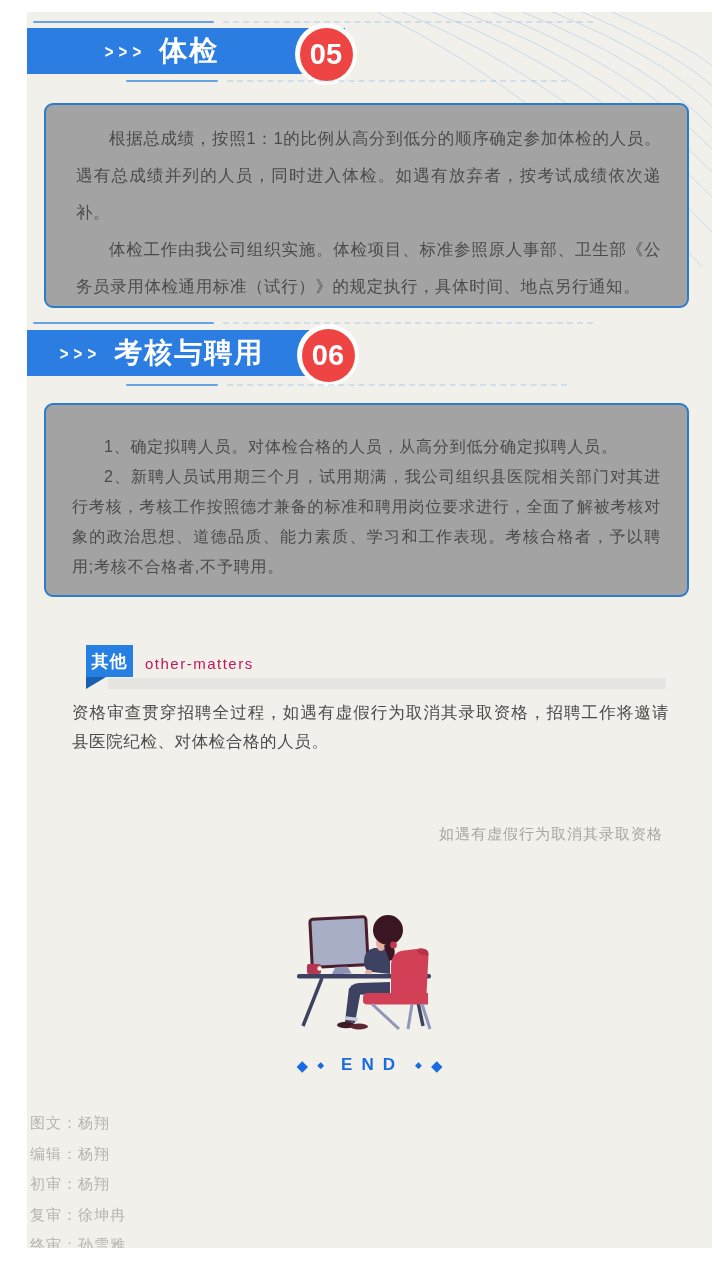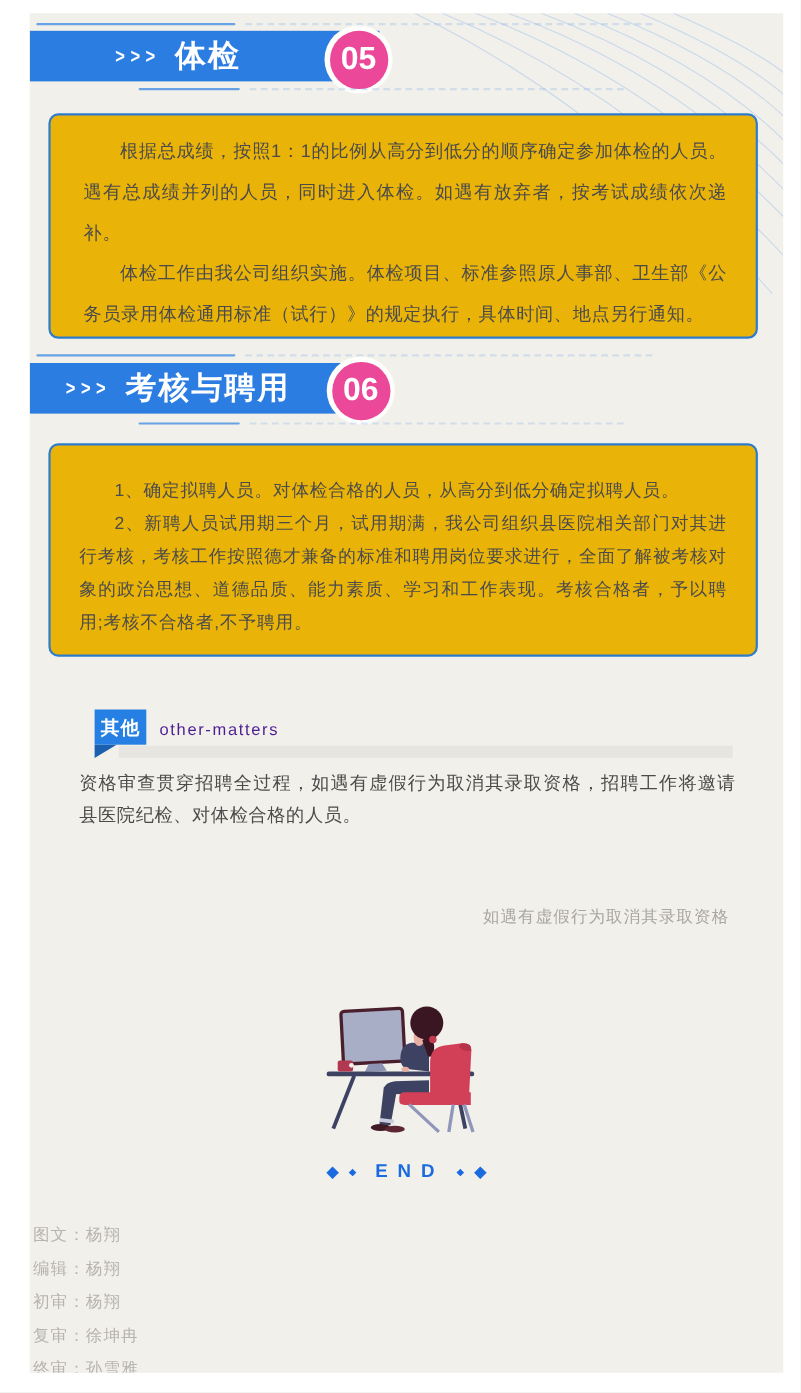"05" .banner-circle .inner { background: #ec4899 -> #ef4444 }
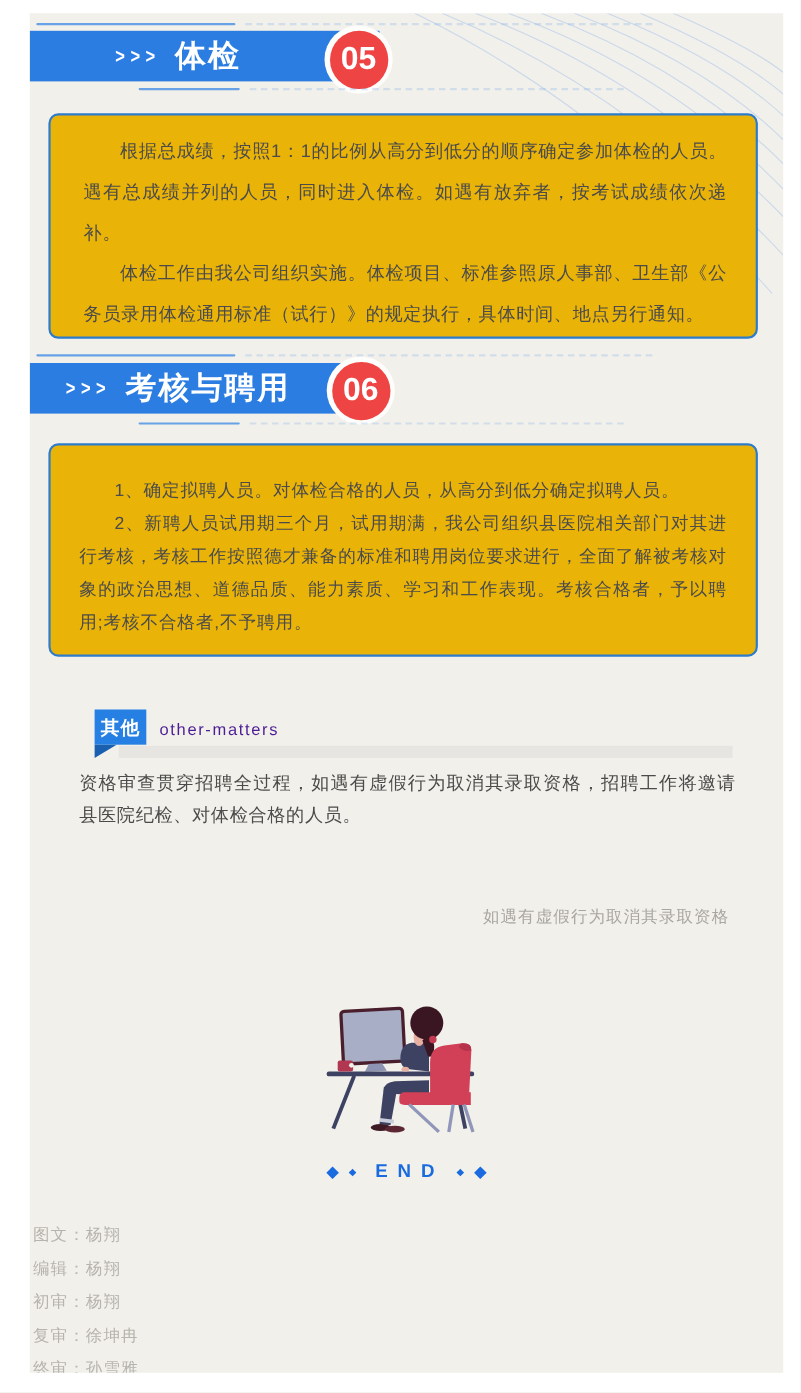"根据总成绩，按照1：1的比例从高分到低分的顺序确定参加体检的人员。遇有总成绩并列" .textbox { background: #eab308 -> #a3a3a3 }
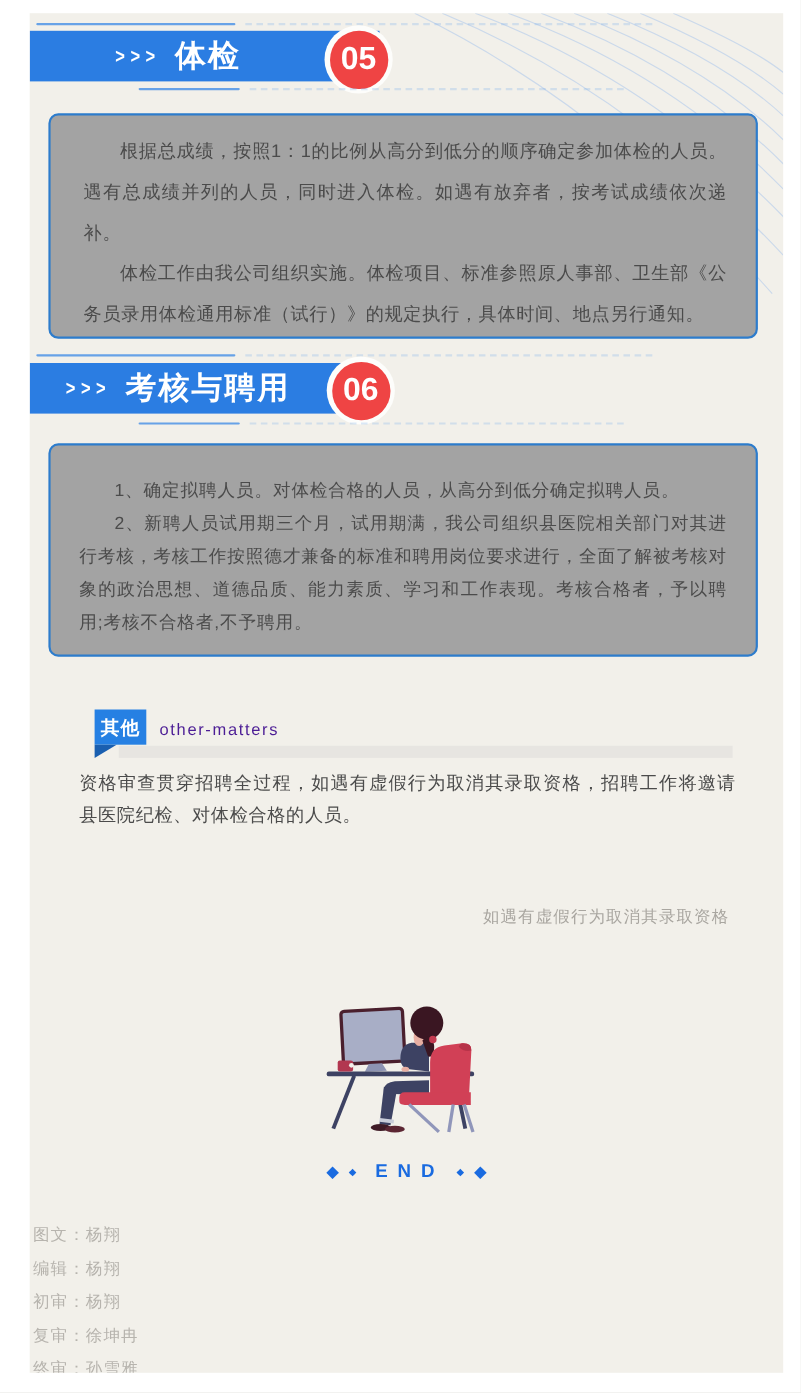"other-matters" .other-subtitle { color: #4c1d95 -> #be185d }
